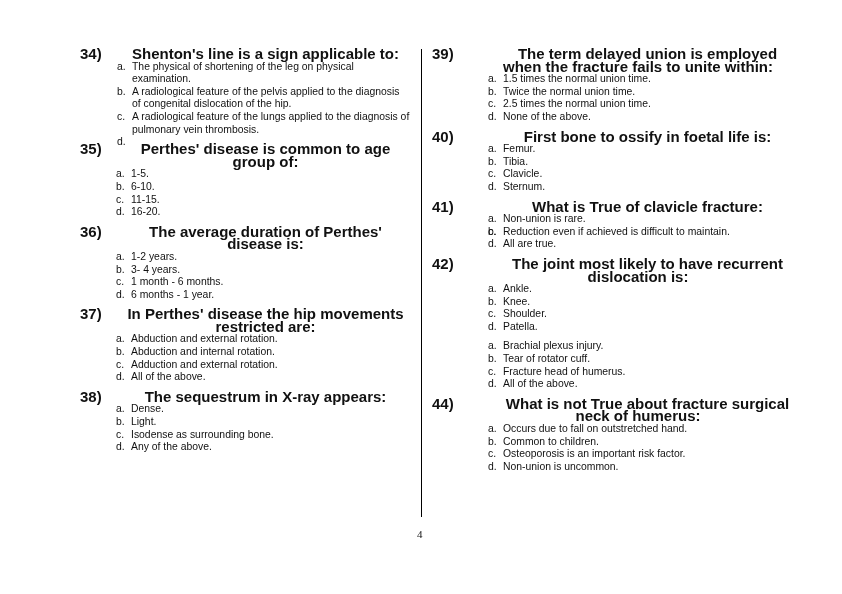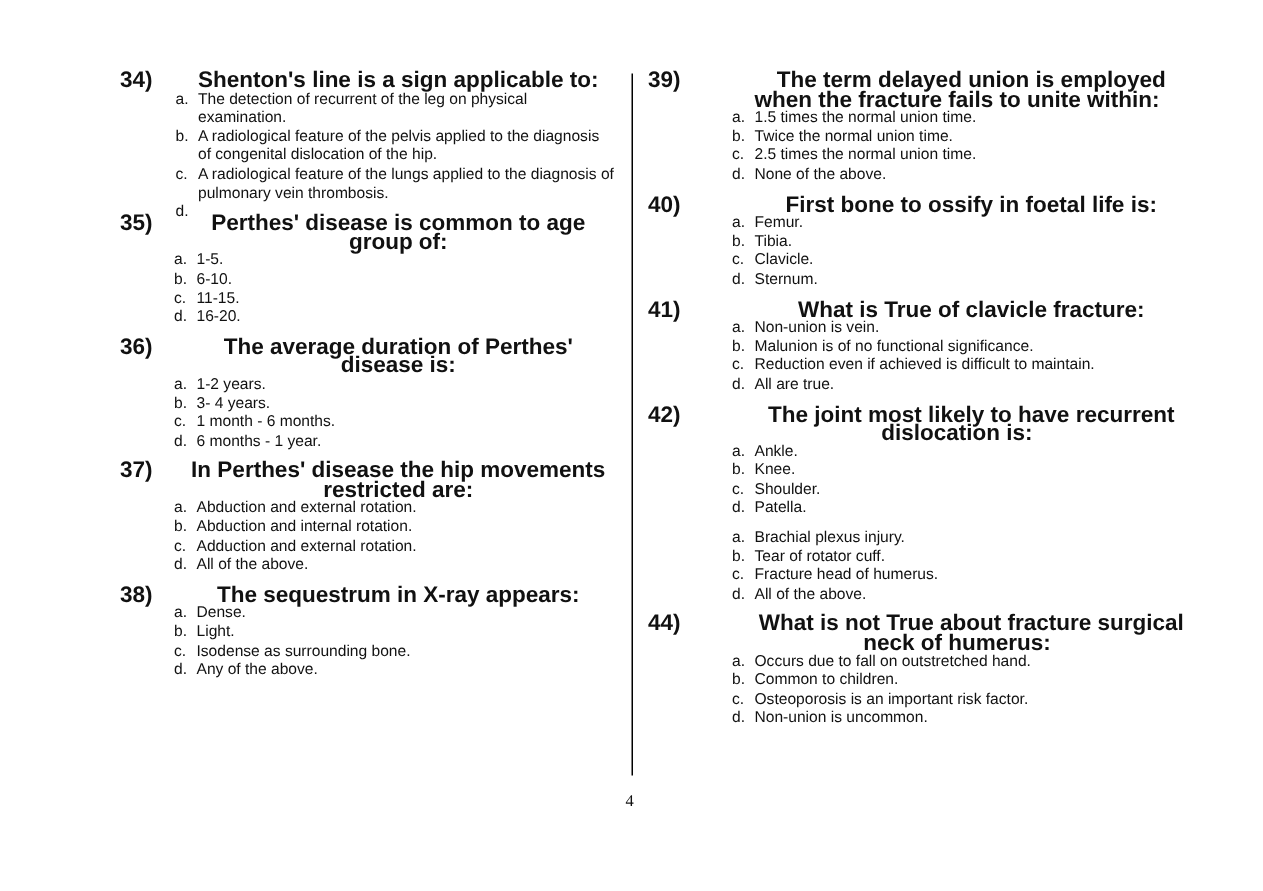"The detection of recurrent of" span { text: detection of recurrent -> physical of shortening }
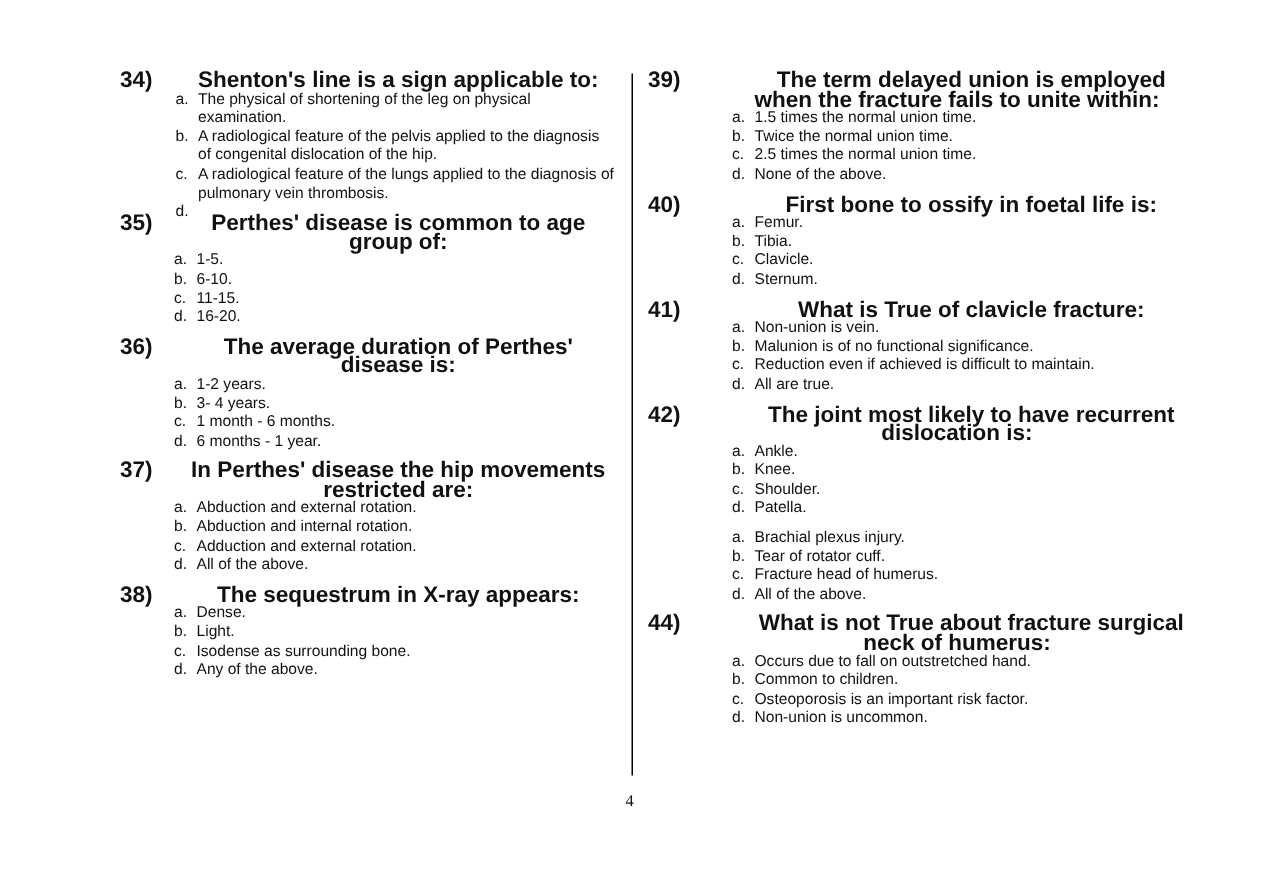"Non-union is vein." span { text: vein -> rare }
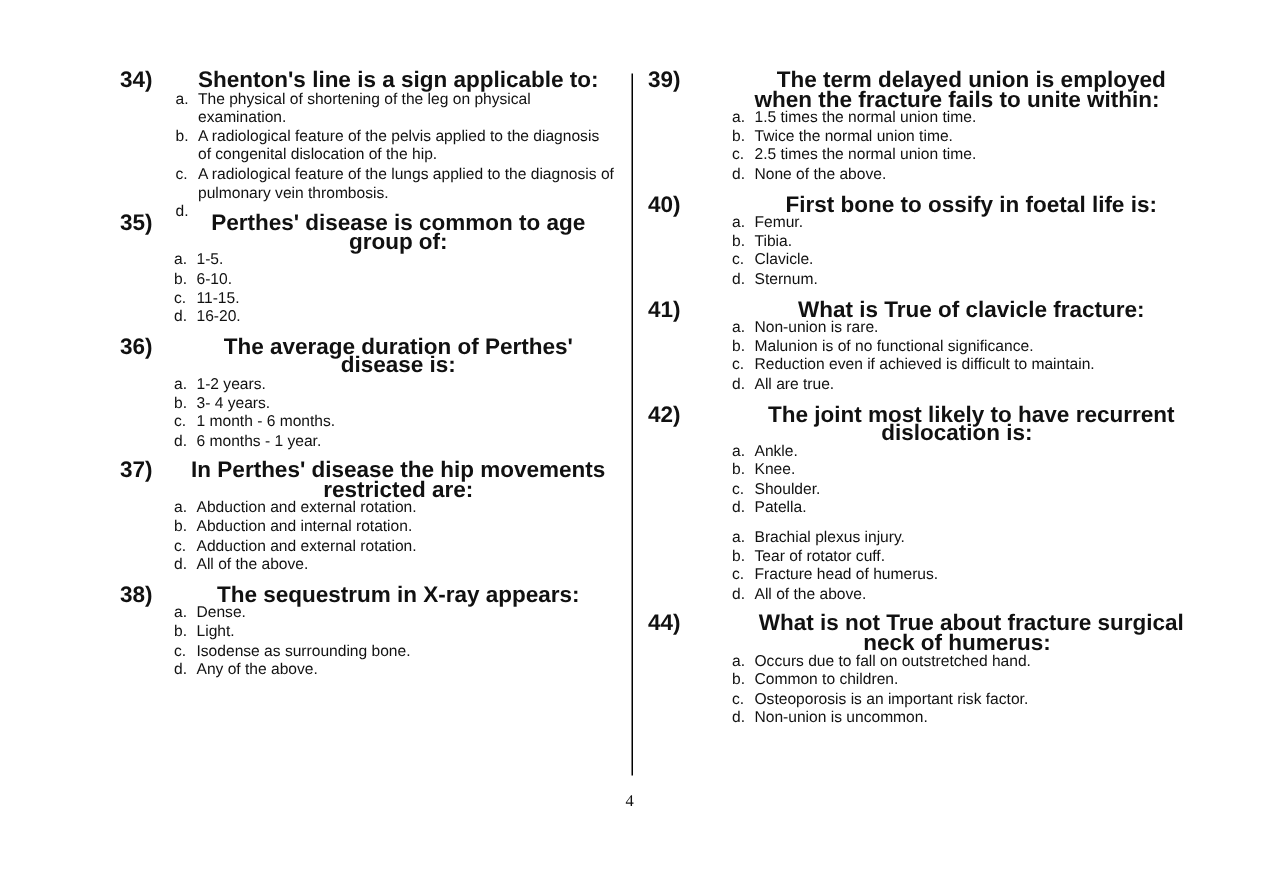"Malunion is of no functional" span { html: <span>Malunion is of no functional significance.</span> -> none }
